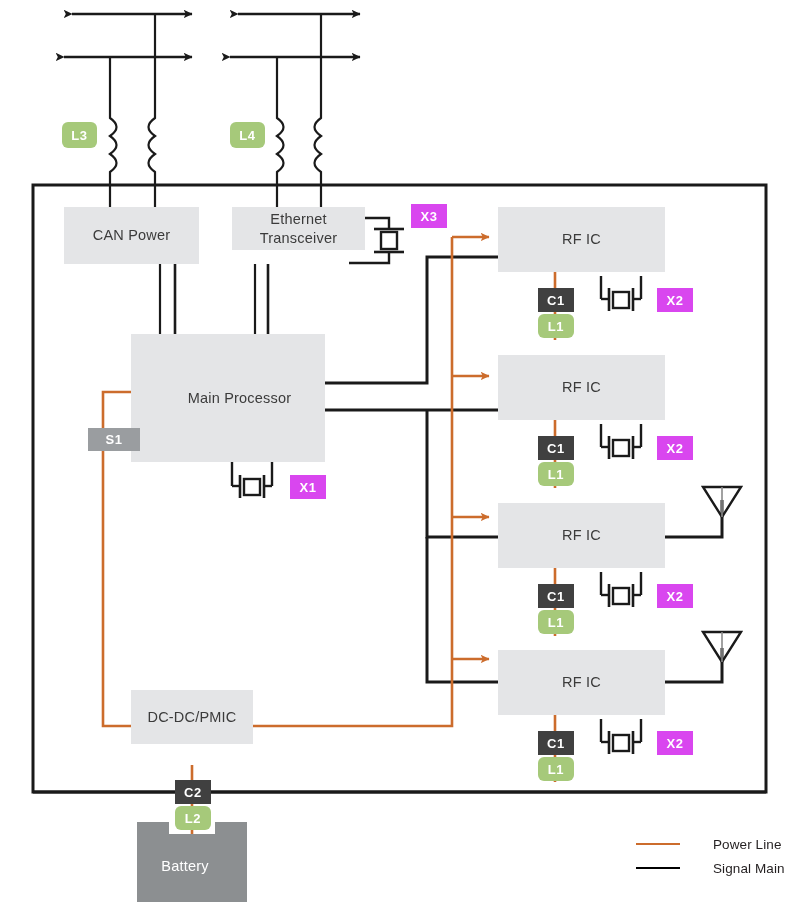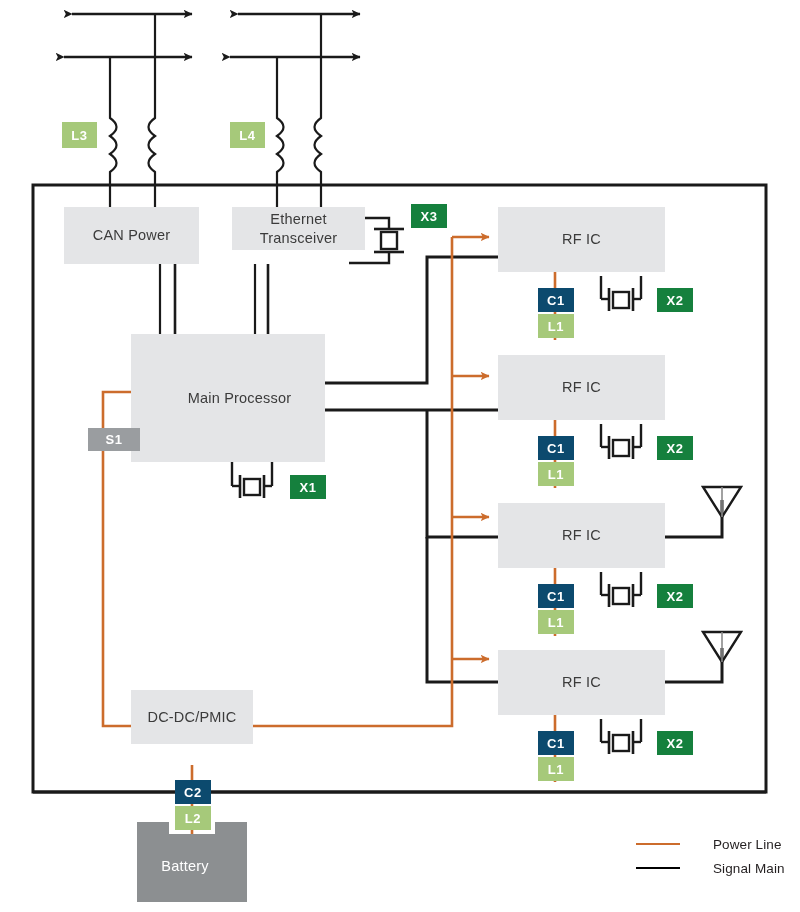"L3" .b-green { border-radius: none -> 6px }
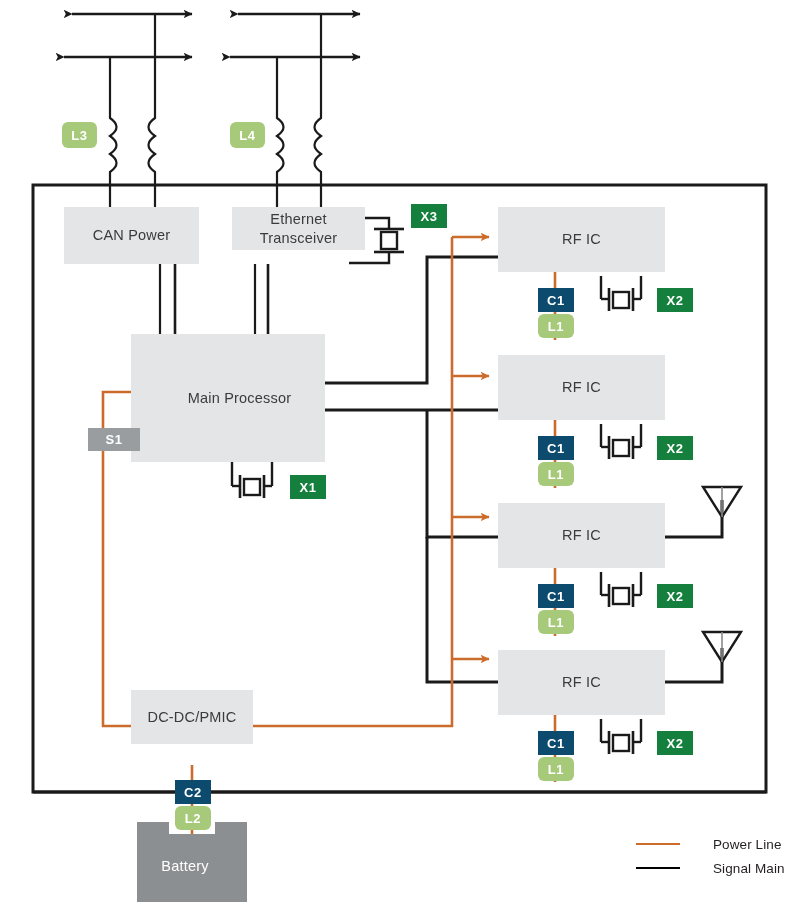"X3" .b-orange { background: #15803d -> #d946ef }
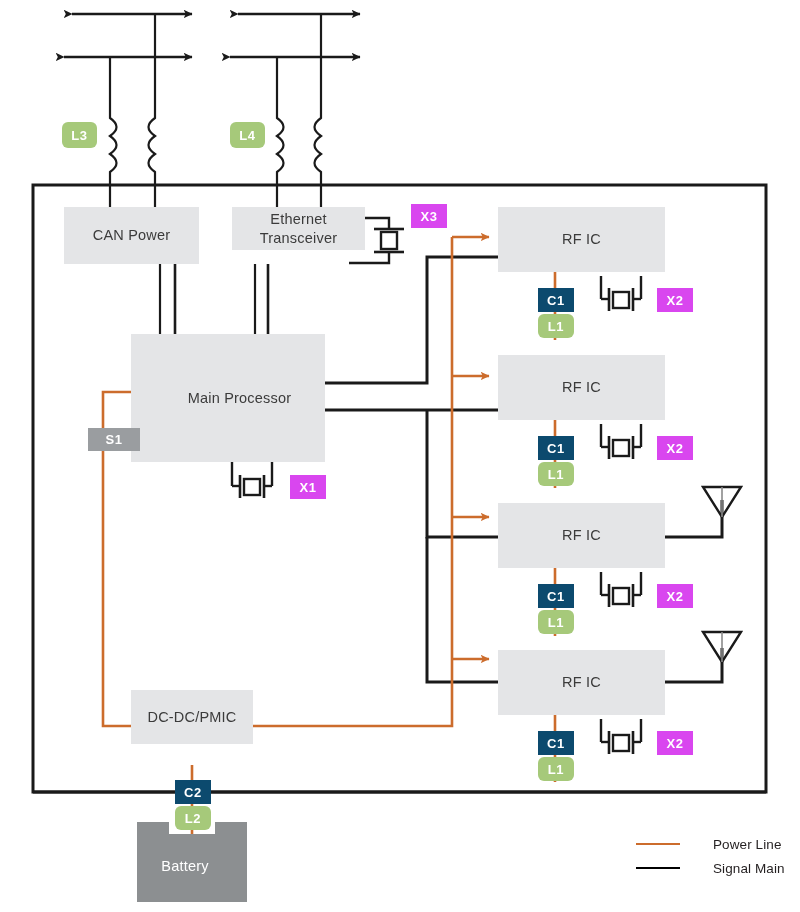"C1" .b-blue { background: #0c4a6e -> #404040 }
